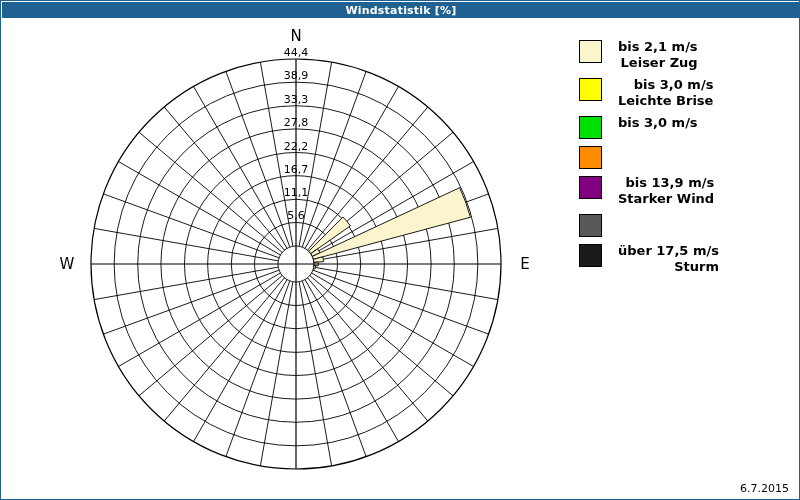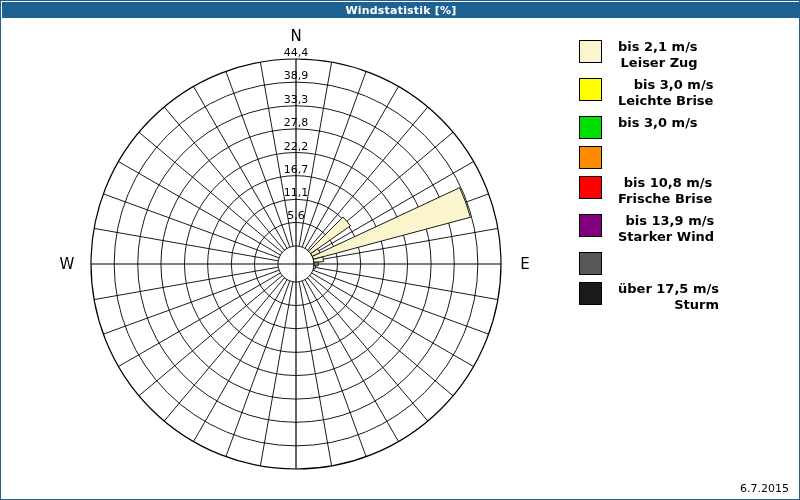"bis 10,8 m/s" div.legend-row { html: <div> <div></div> <div> <span>bis 10,8 m/s</span> <span>Frische Brise</span> </div> </div> -> none }
